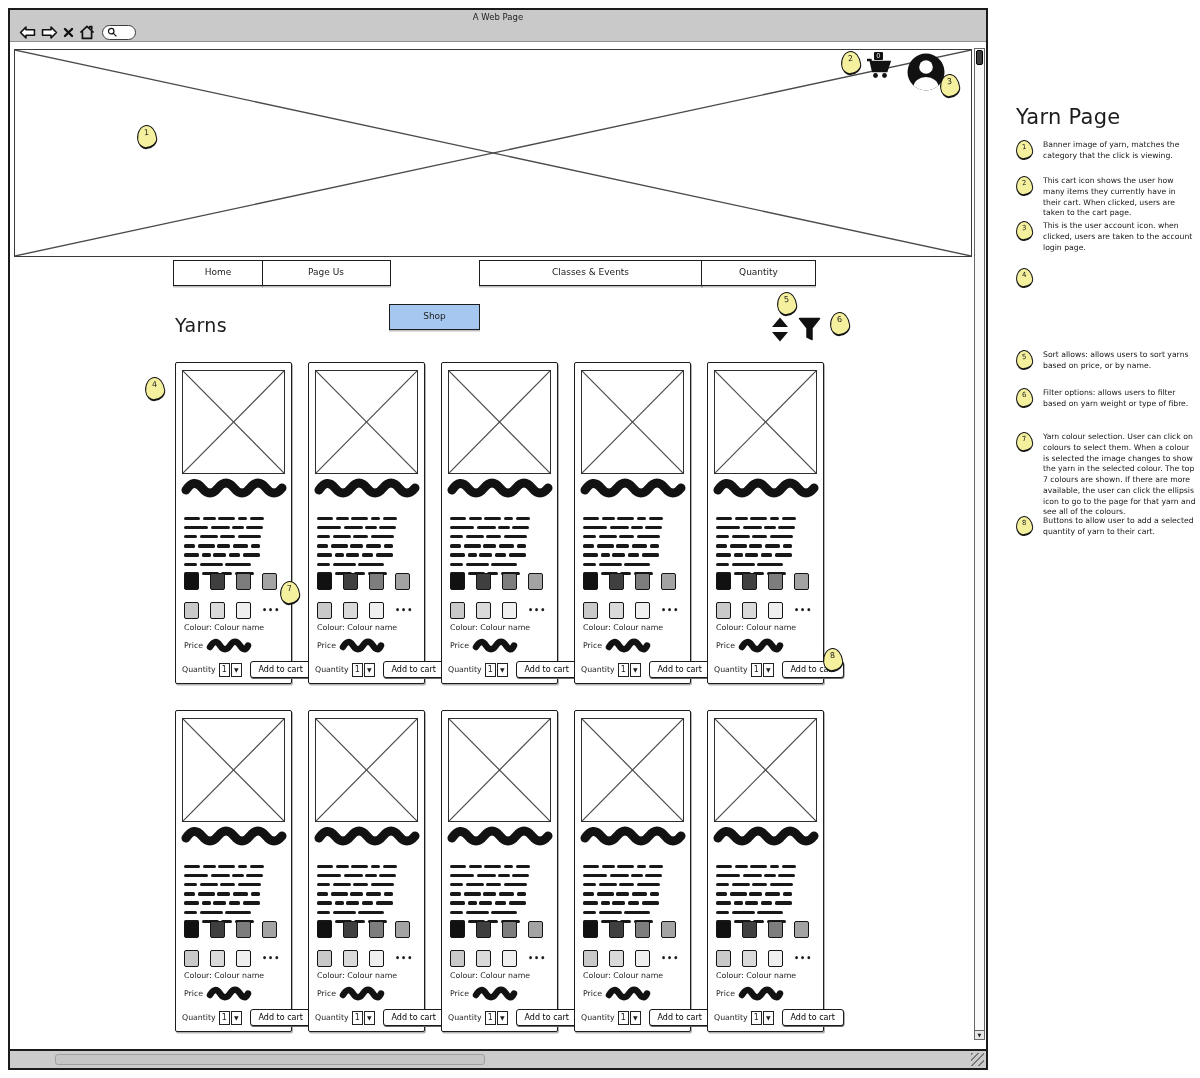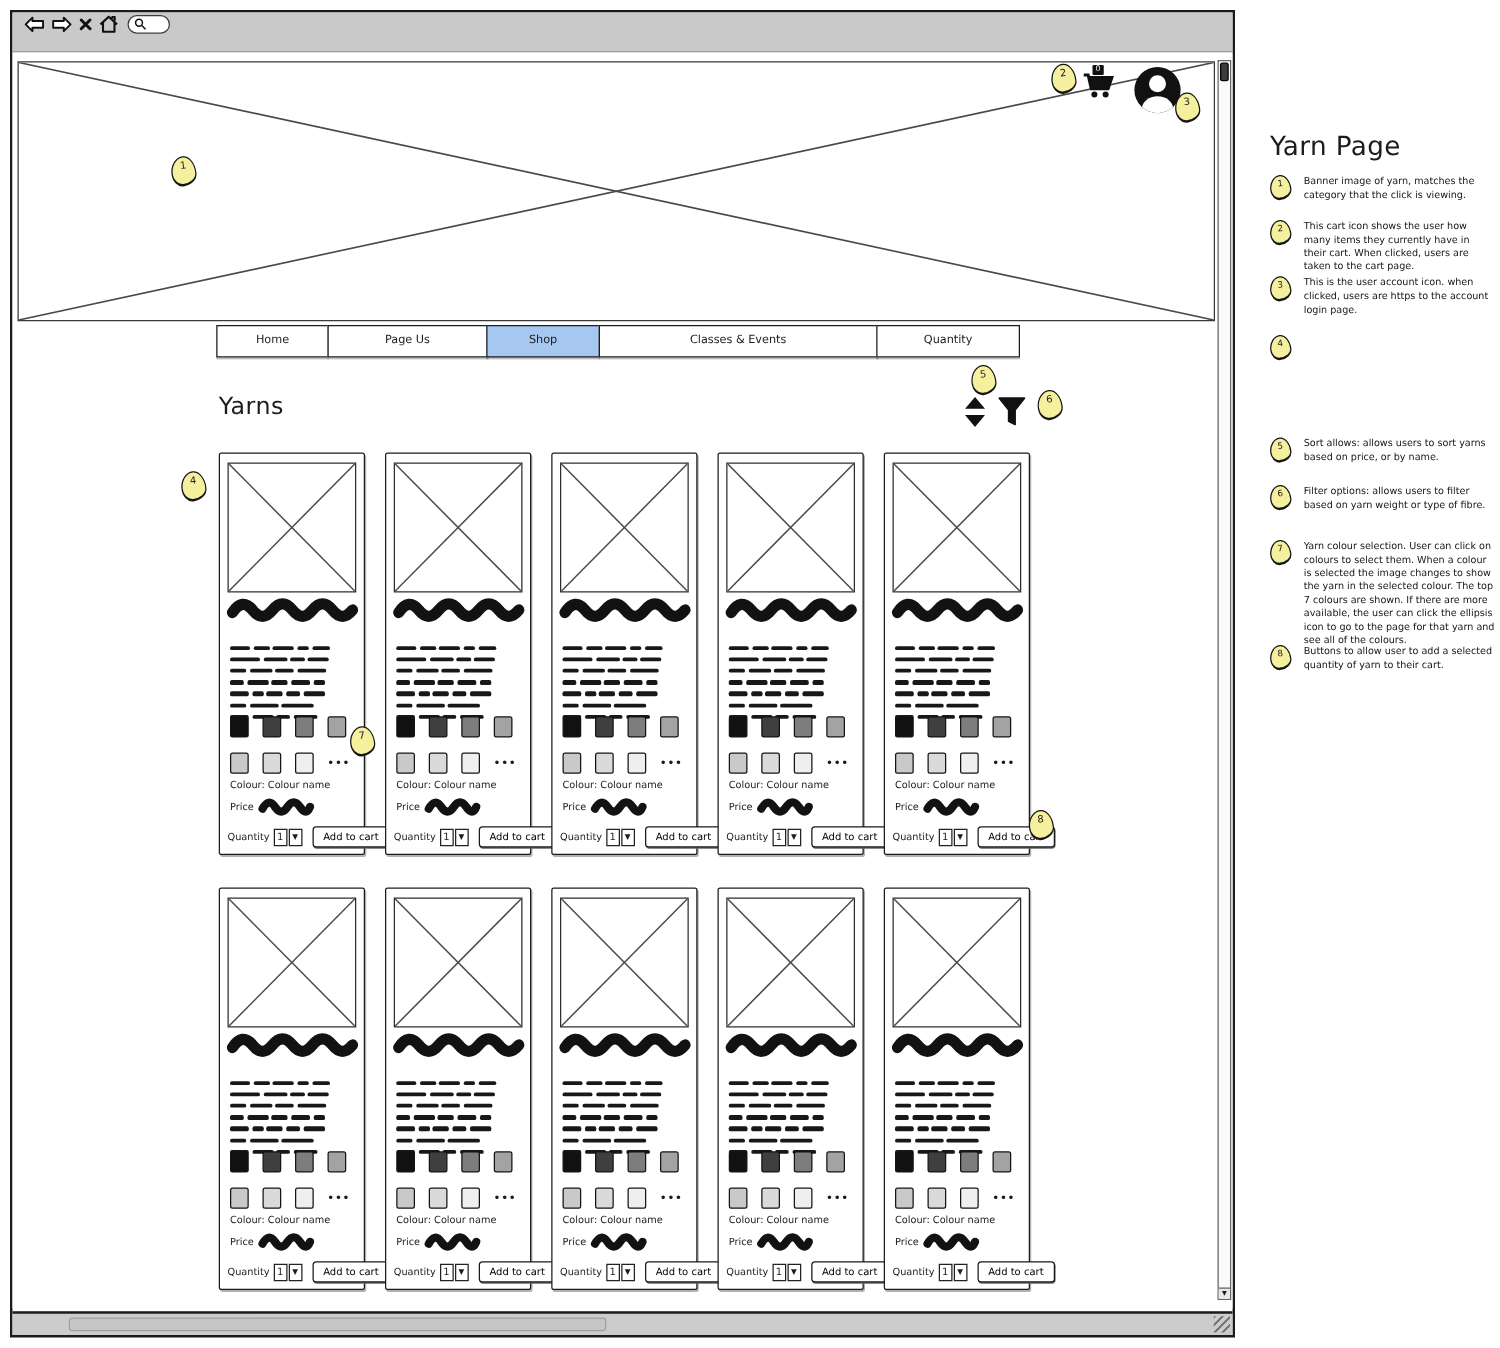"A Web Page" div.chrome-title { html: none -> <div>A Web Page</div> }
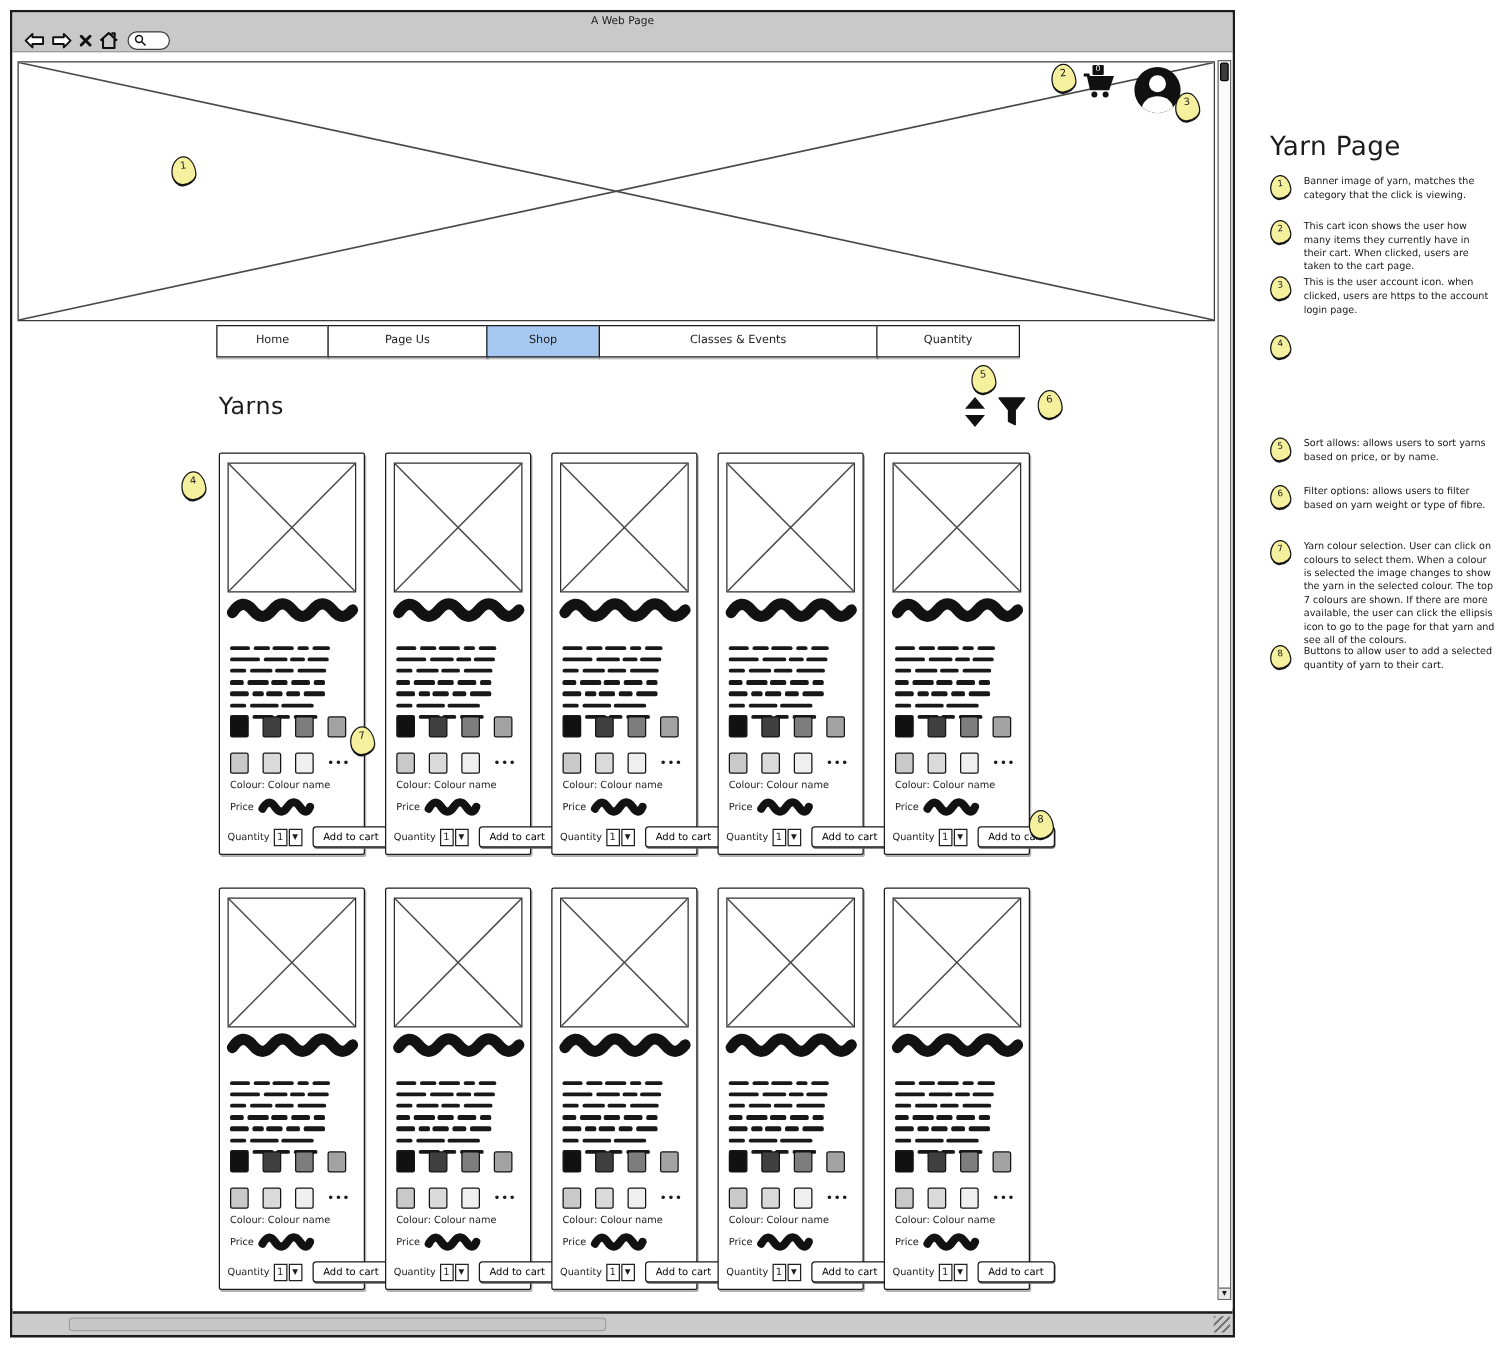"This is the user account" span.ann-text { text: https -> taken }
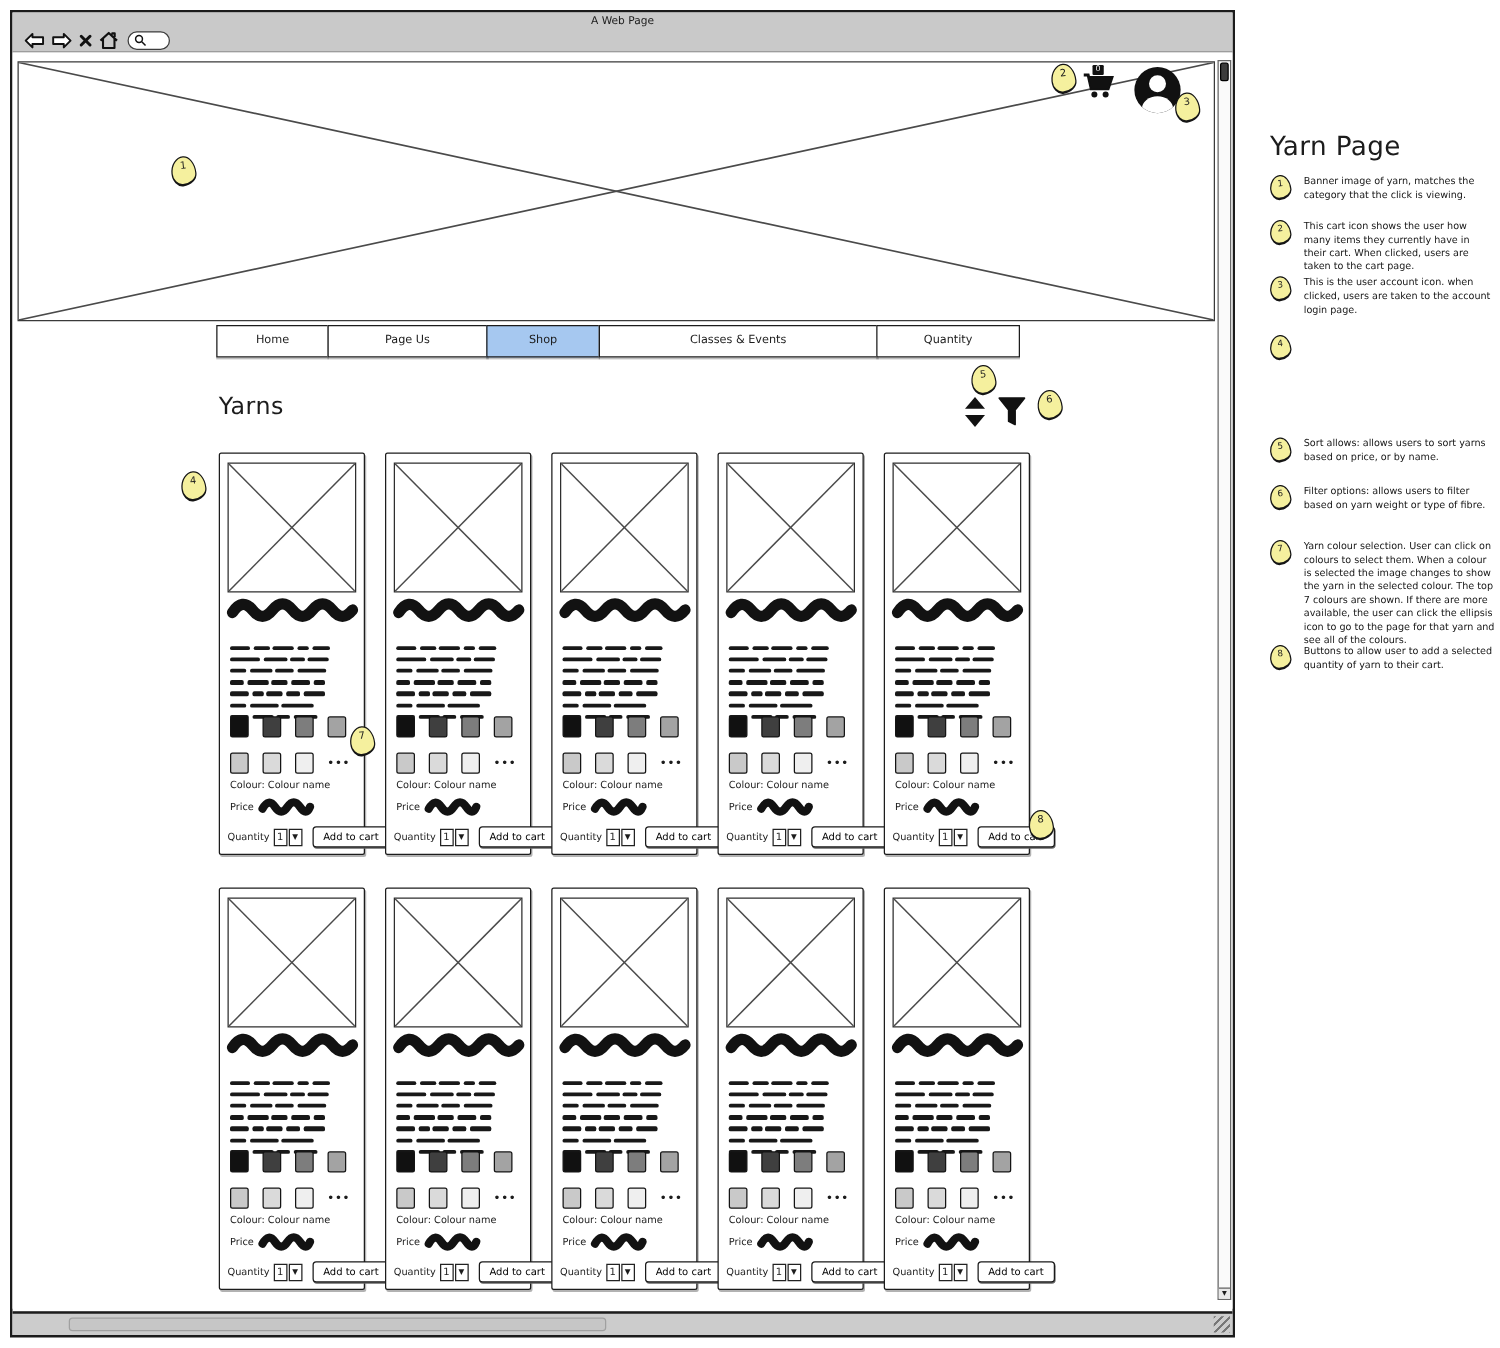"Shop" .tab.active { margin-top: none -> 44px }
